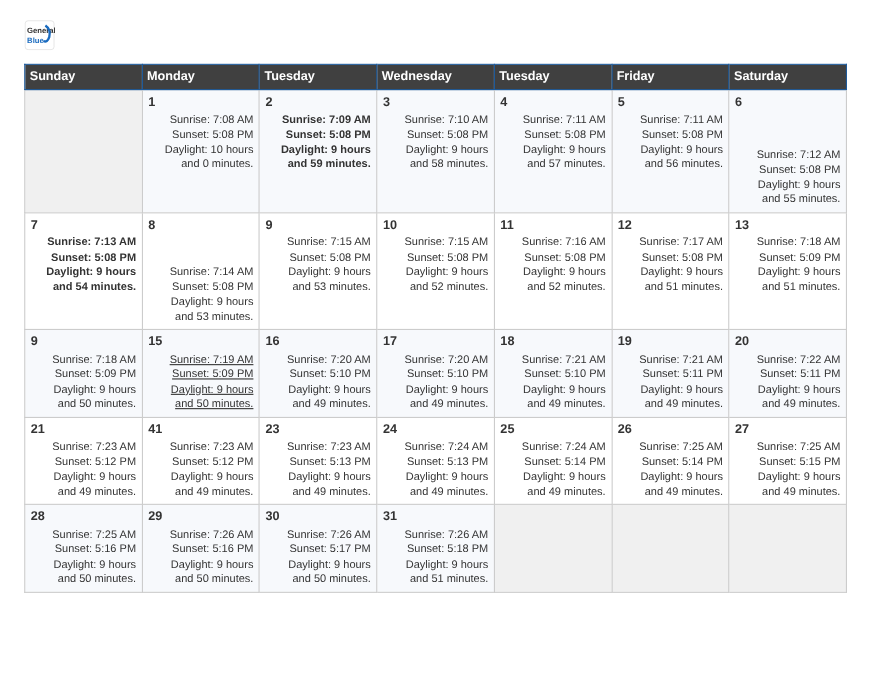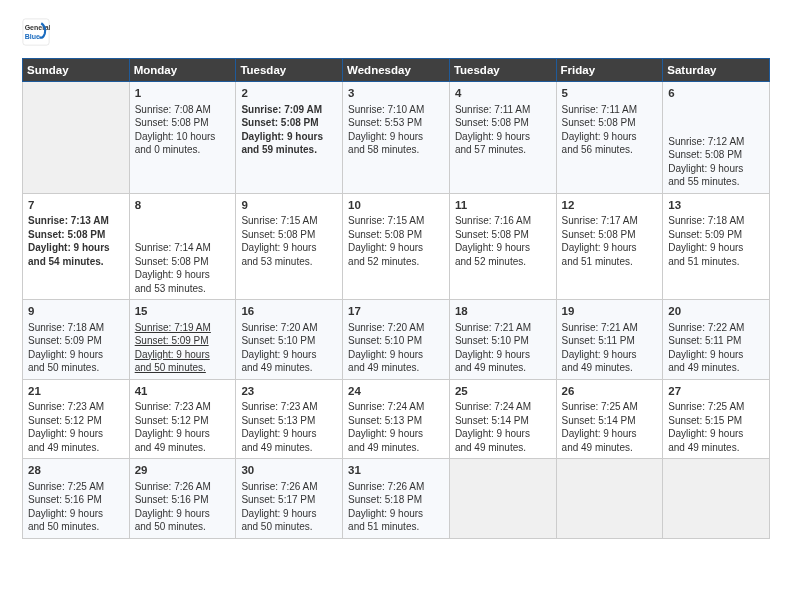"Sunrise: 7:08 AM" .day-info { text-align: none -> right }
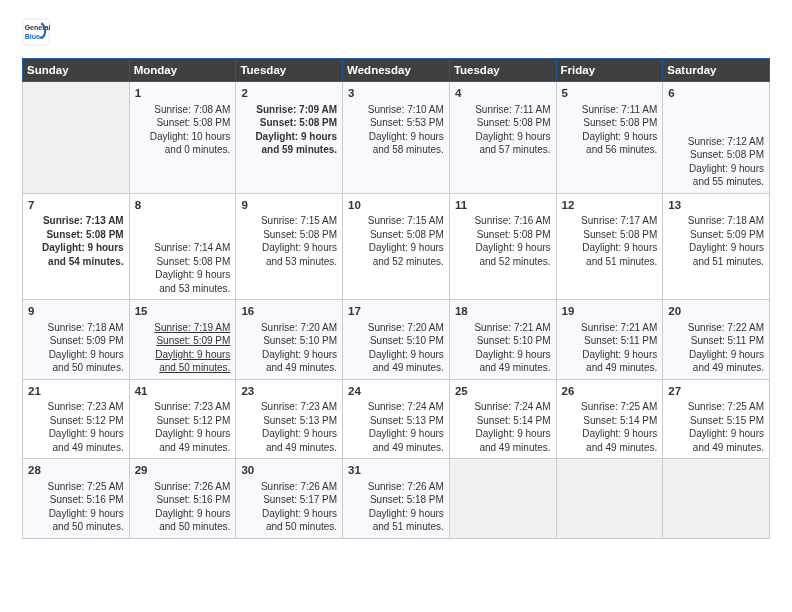"Sunrise: 7:10 AM" div.day-info { text: 5:53 -> 5:08 }
